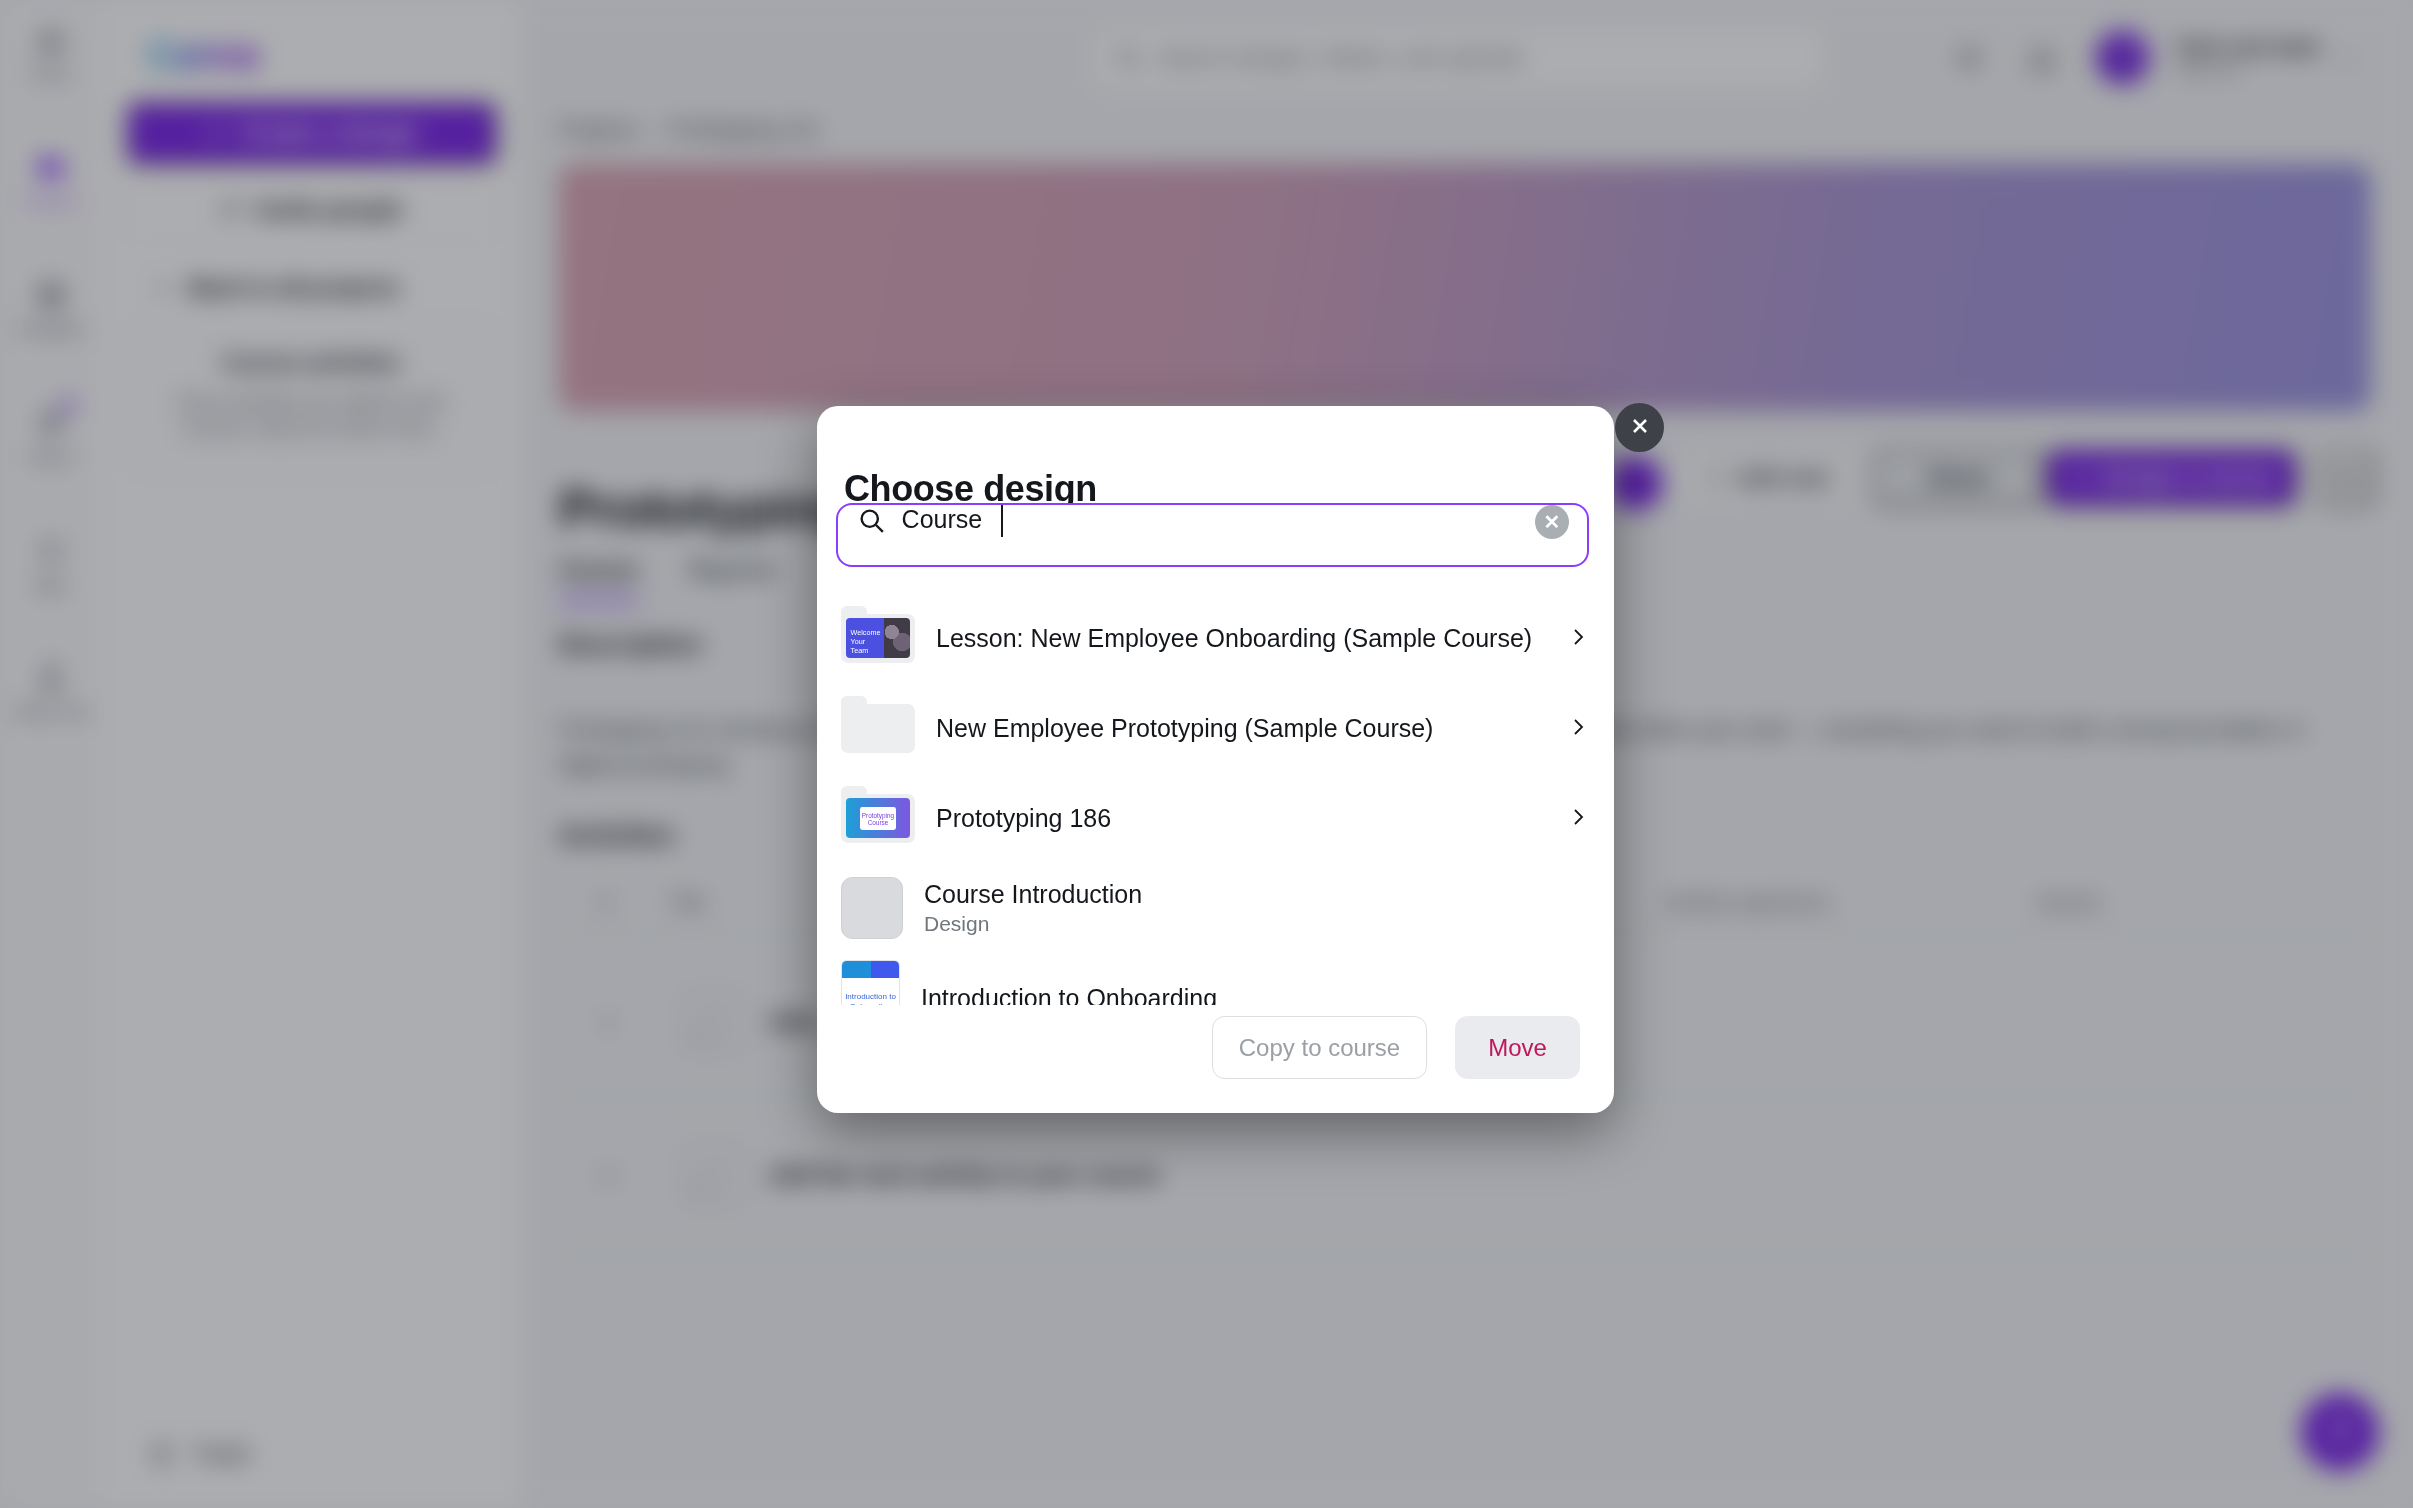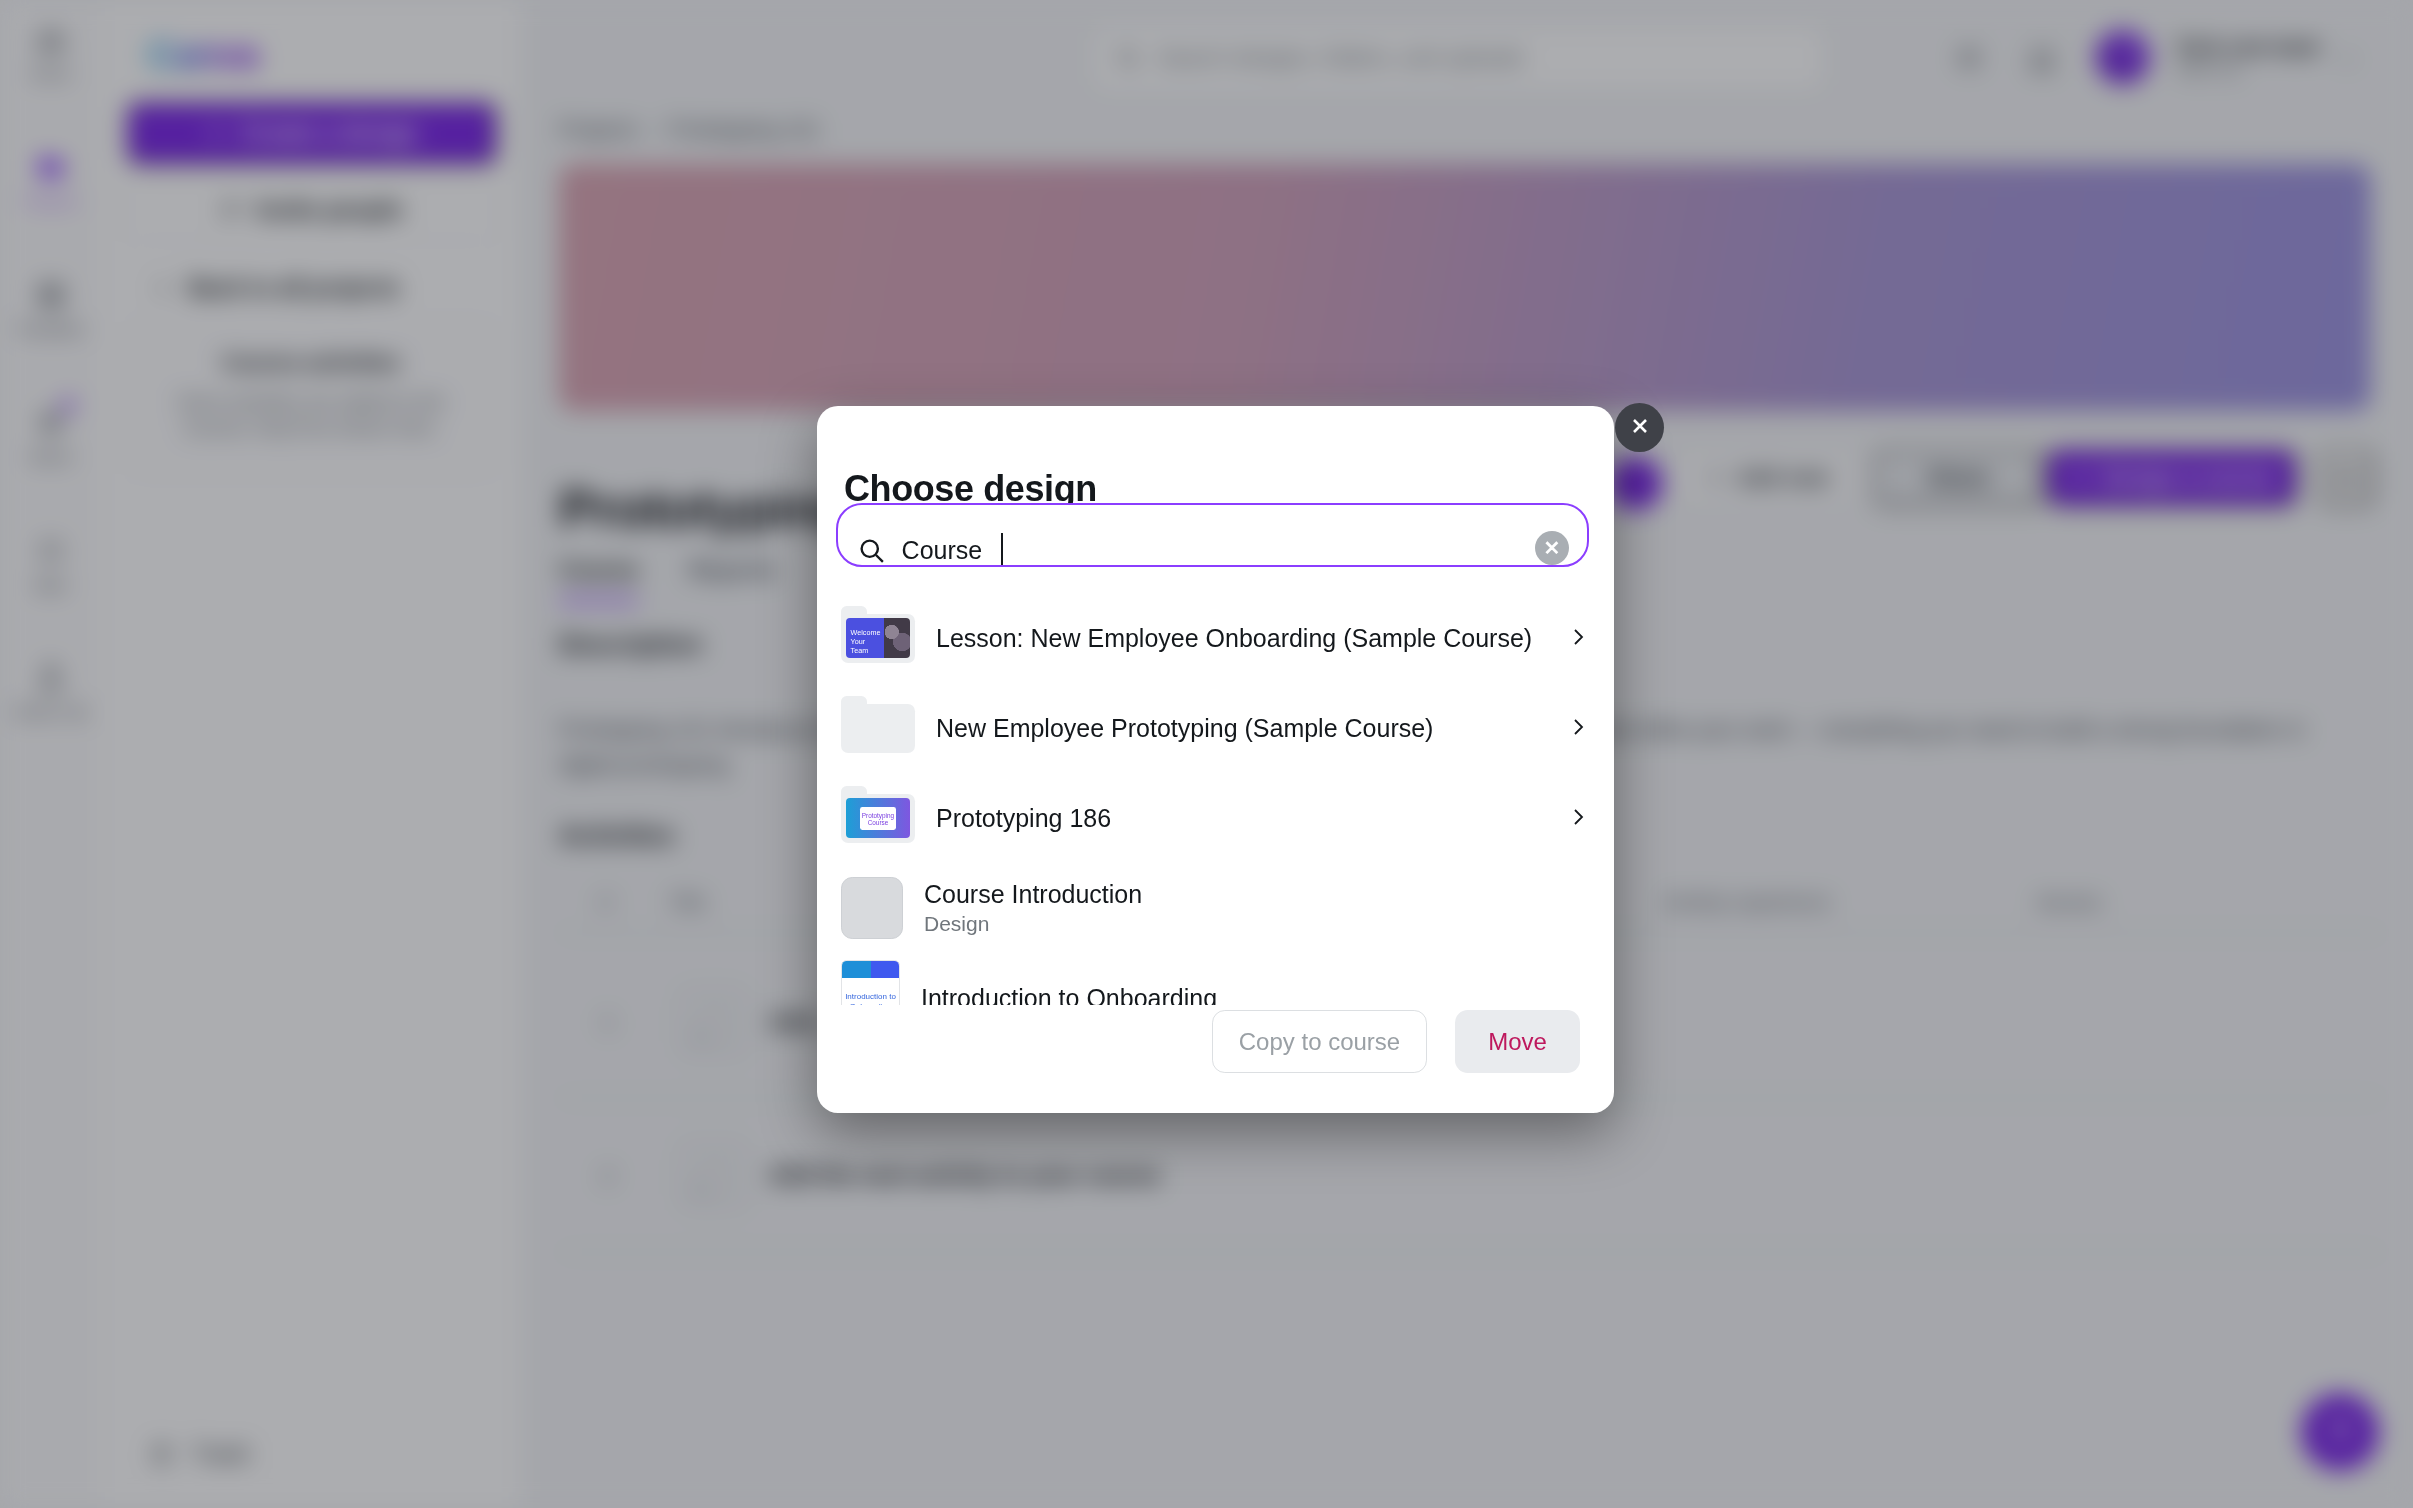"Course" .m-search { align-items: flex-end -> flex-start; border-radius: 26px -> 16px }
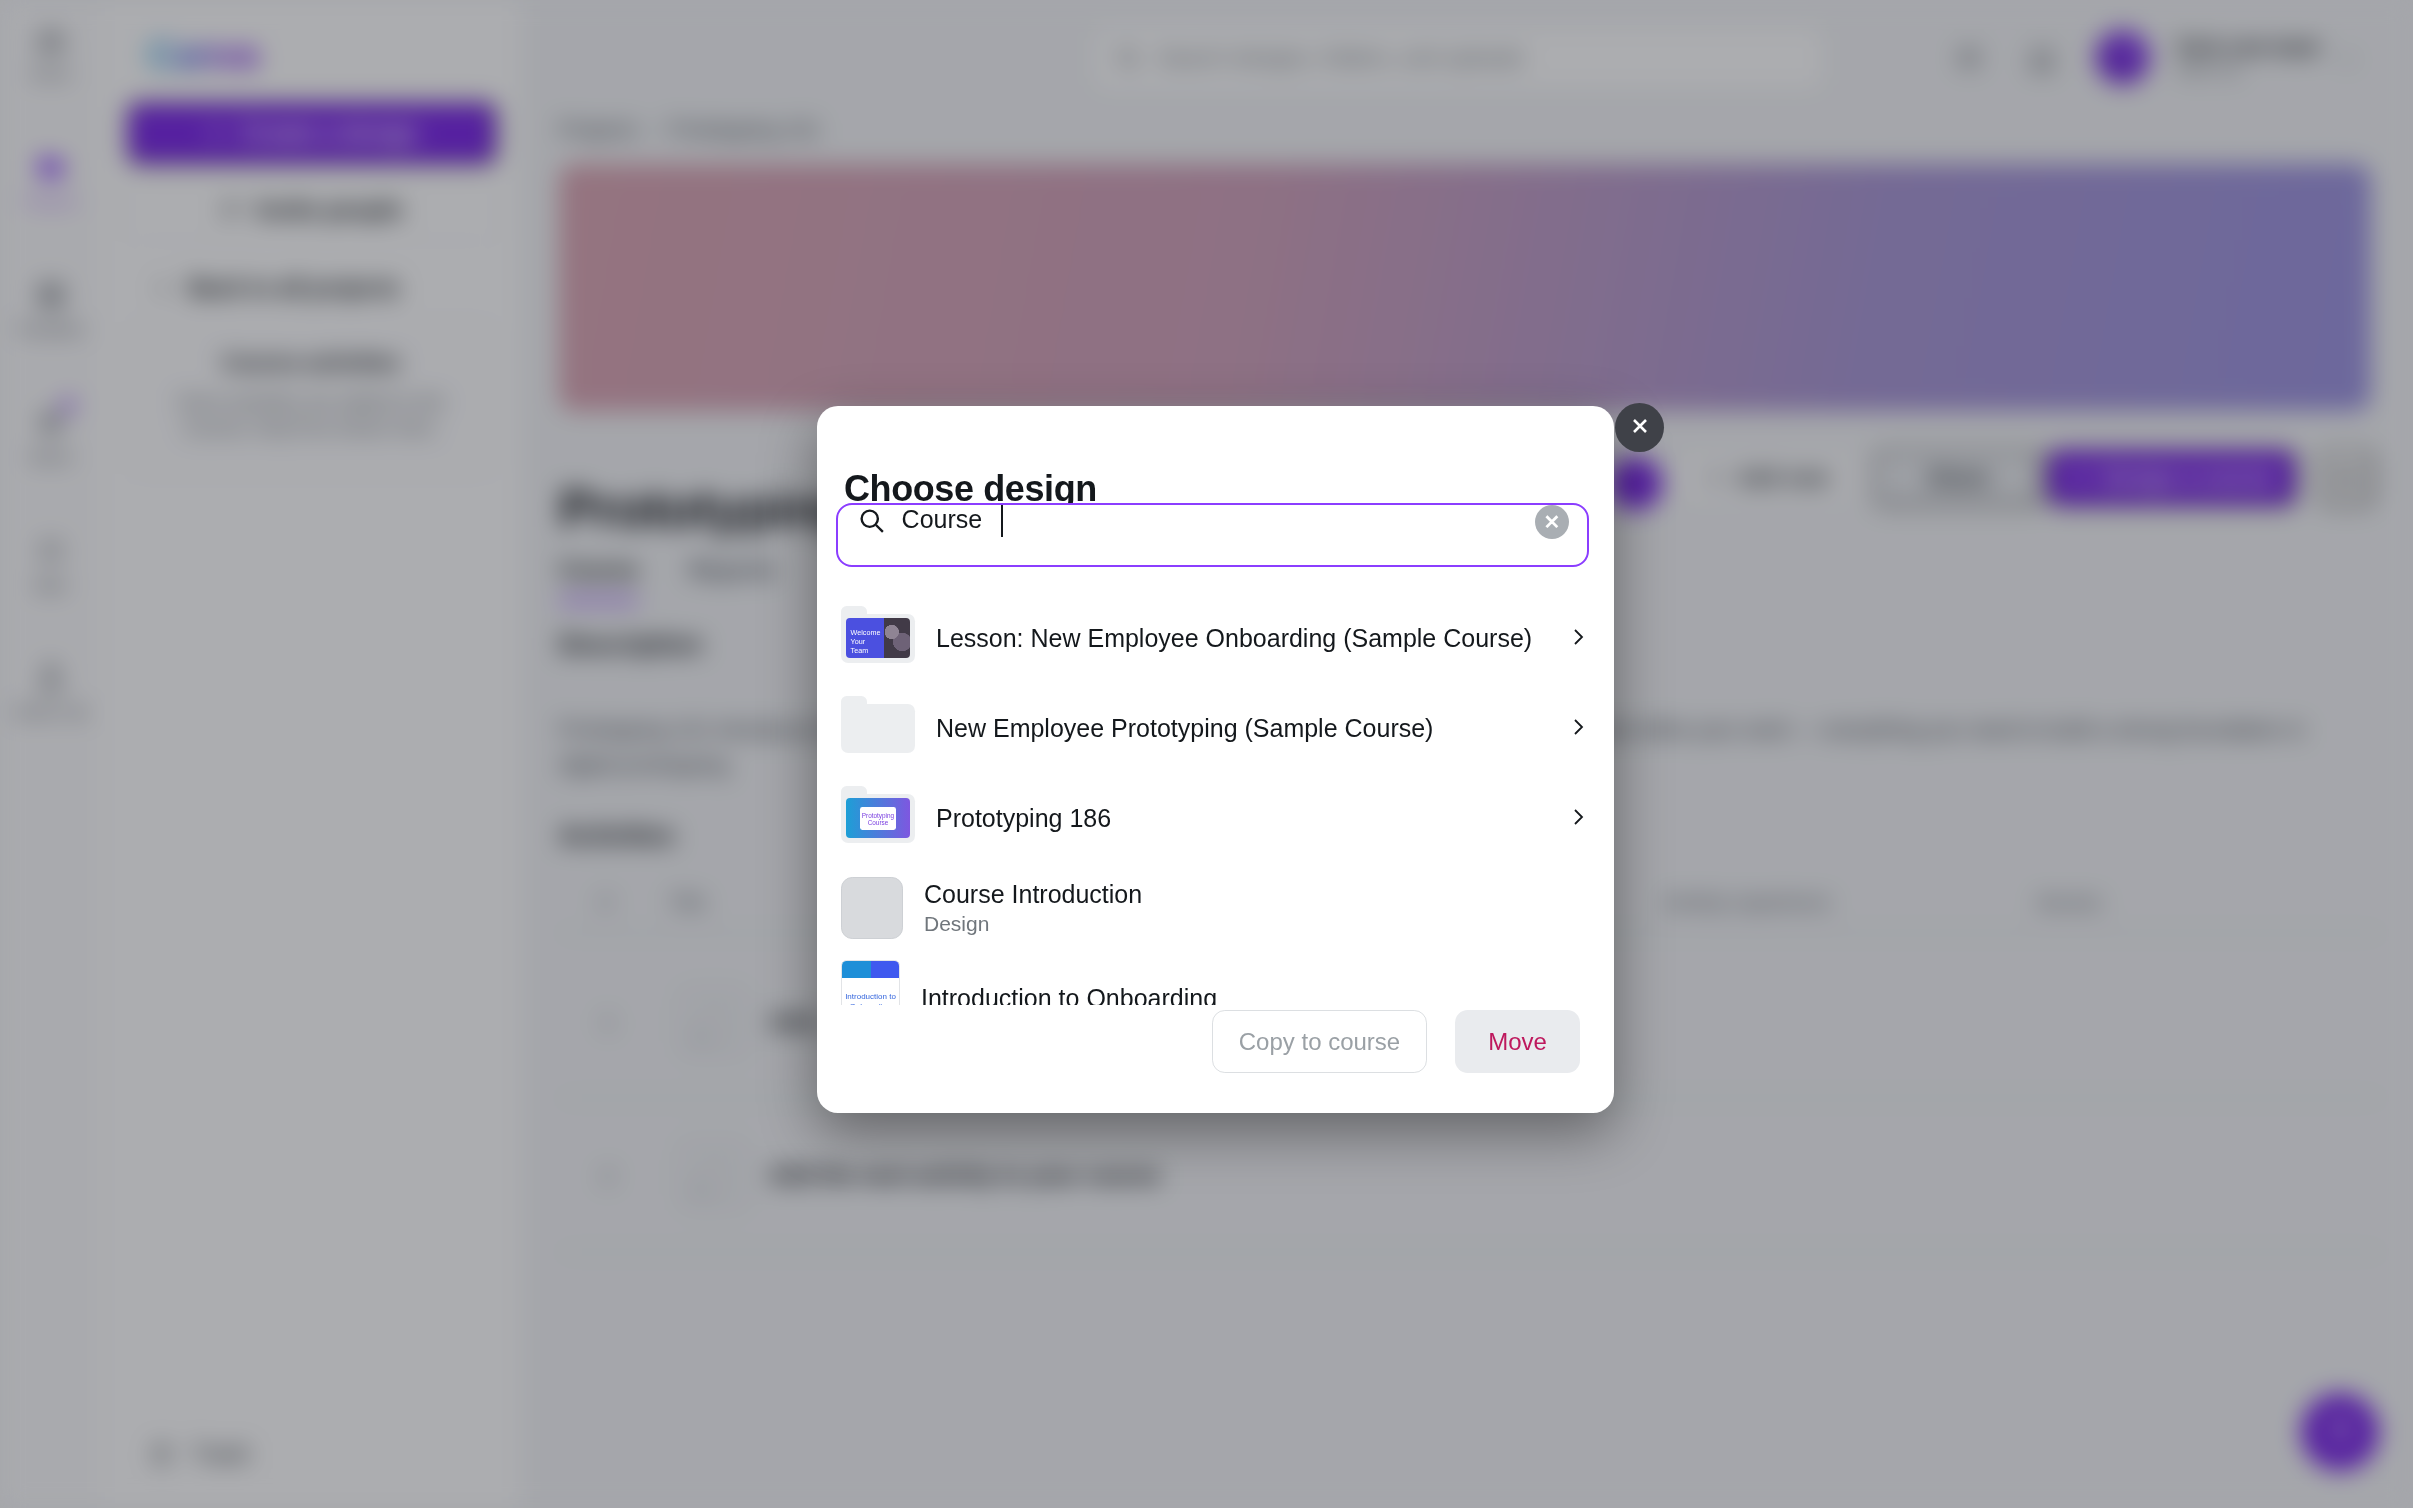"Copy to course" .m-footer { bottom: 40px -> 34px }
